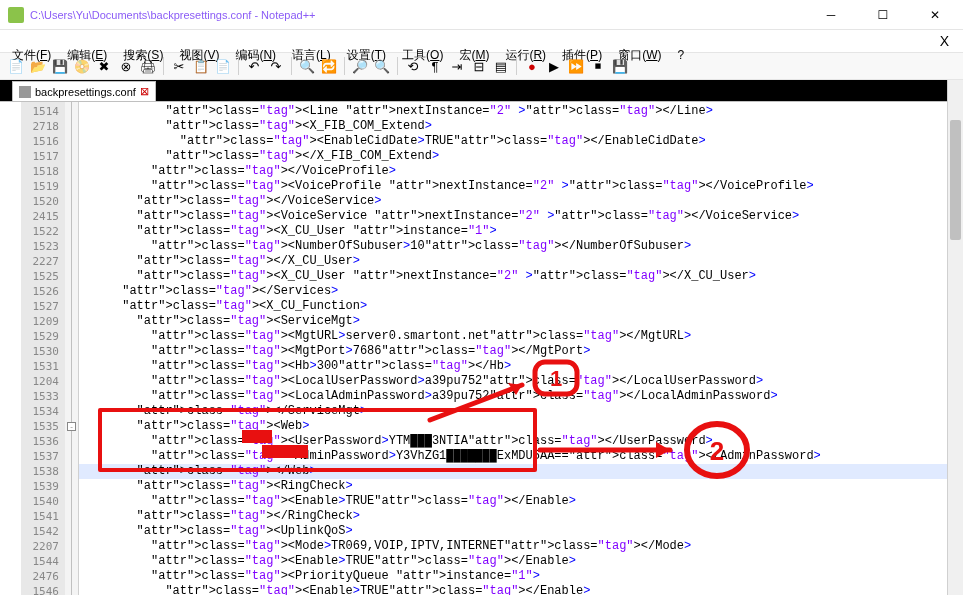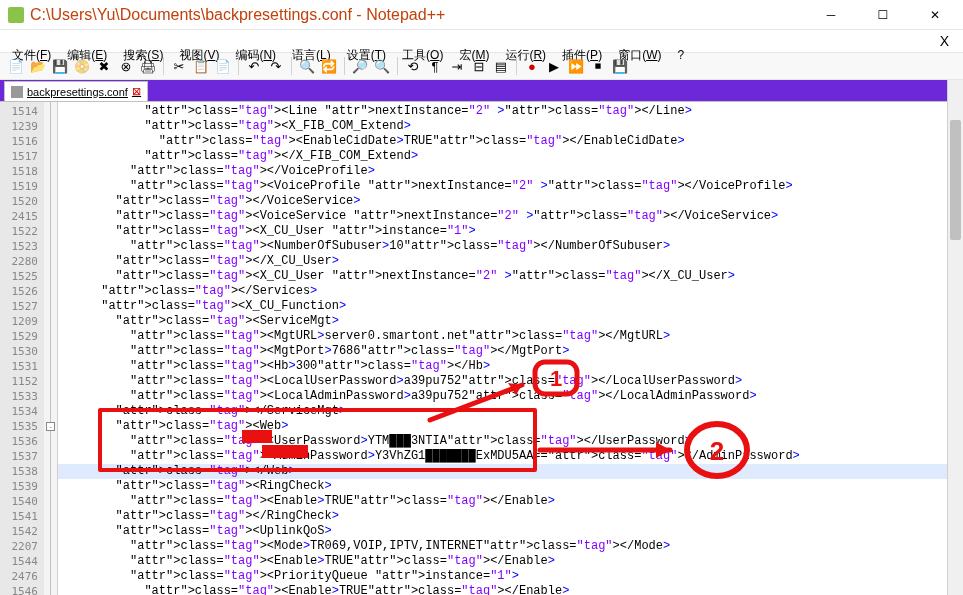"C:\Users\Yu\Documents\backpresettings.co" .title-text { color: #c2410c -> #8b5cf6; font-size: 16px -> 11px }
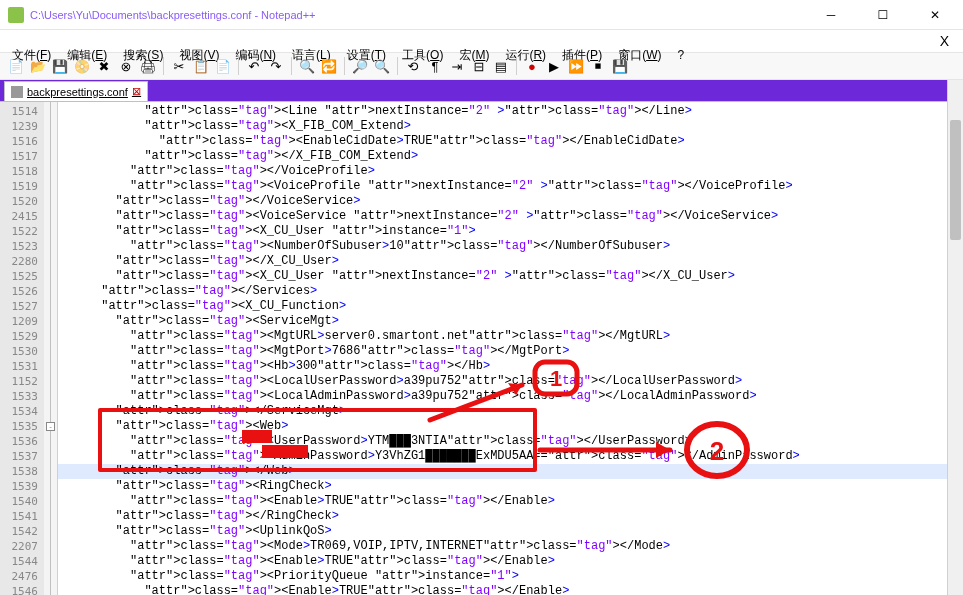"backpresettings.conf" .tab-bar { background: #6d28d9 -> #000000; padding: 0 4px -> 0 12px; text-decoration: underline -> none }
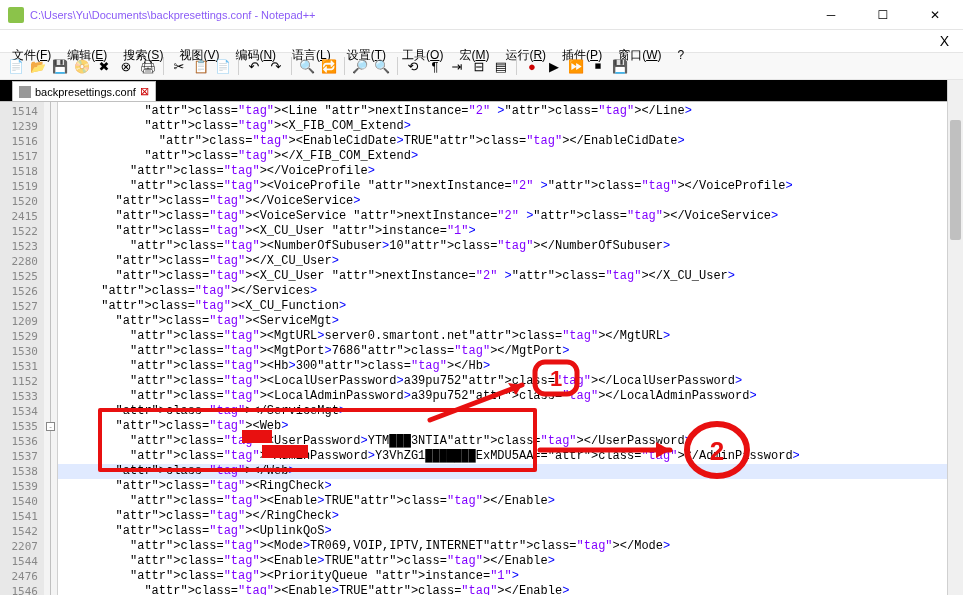"1514" .gutter { margin-left: none -> 21px }
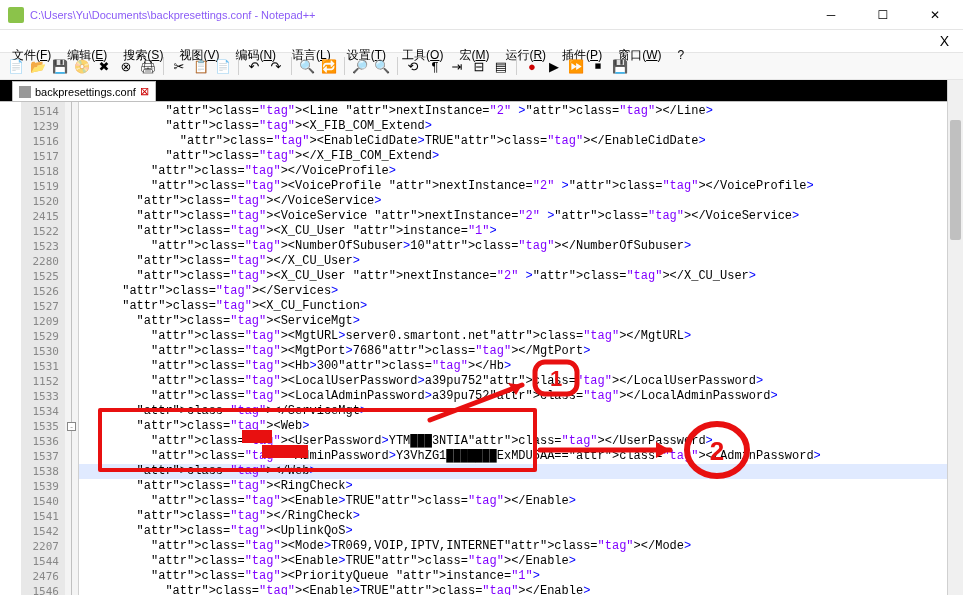"1239" div { text: 1239 -> 2718 }
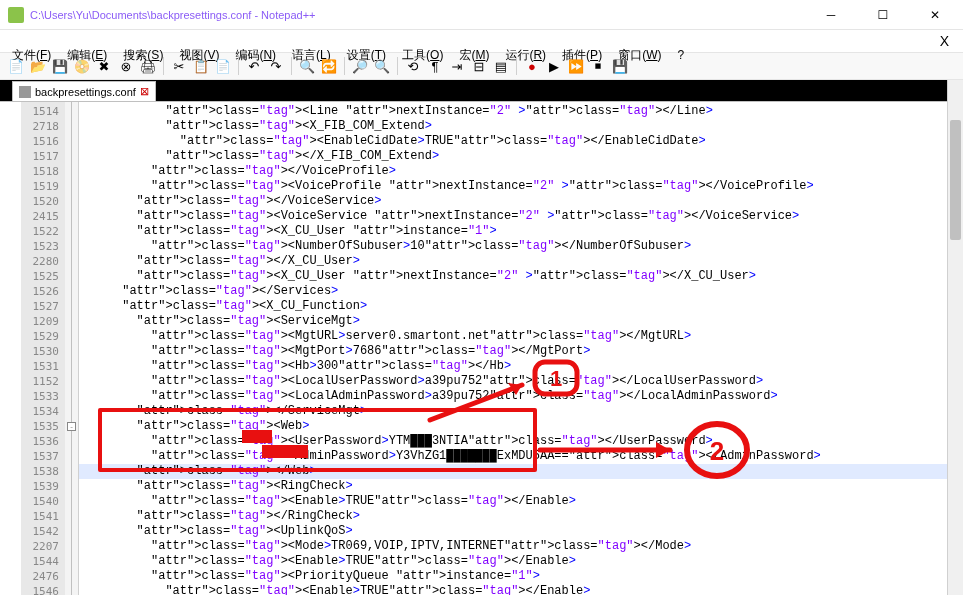"2280" div { text: 2280 -> 2227 }
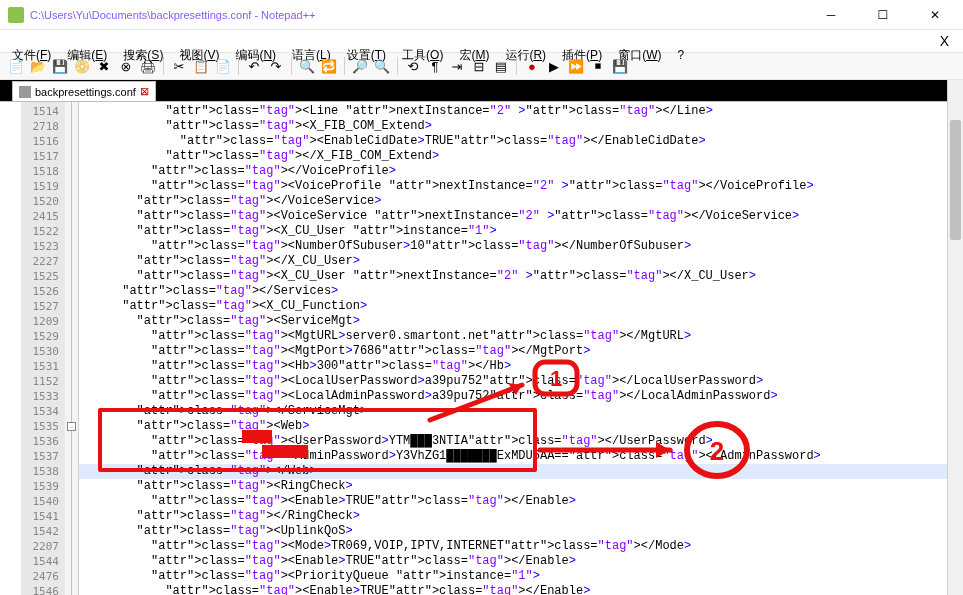"1152" div { text: 1152 -> 1204 }
